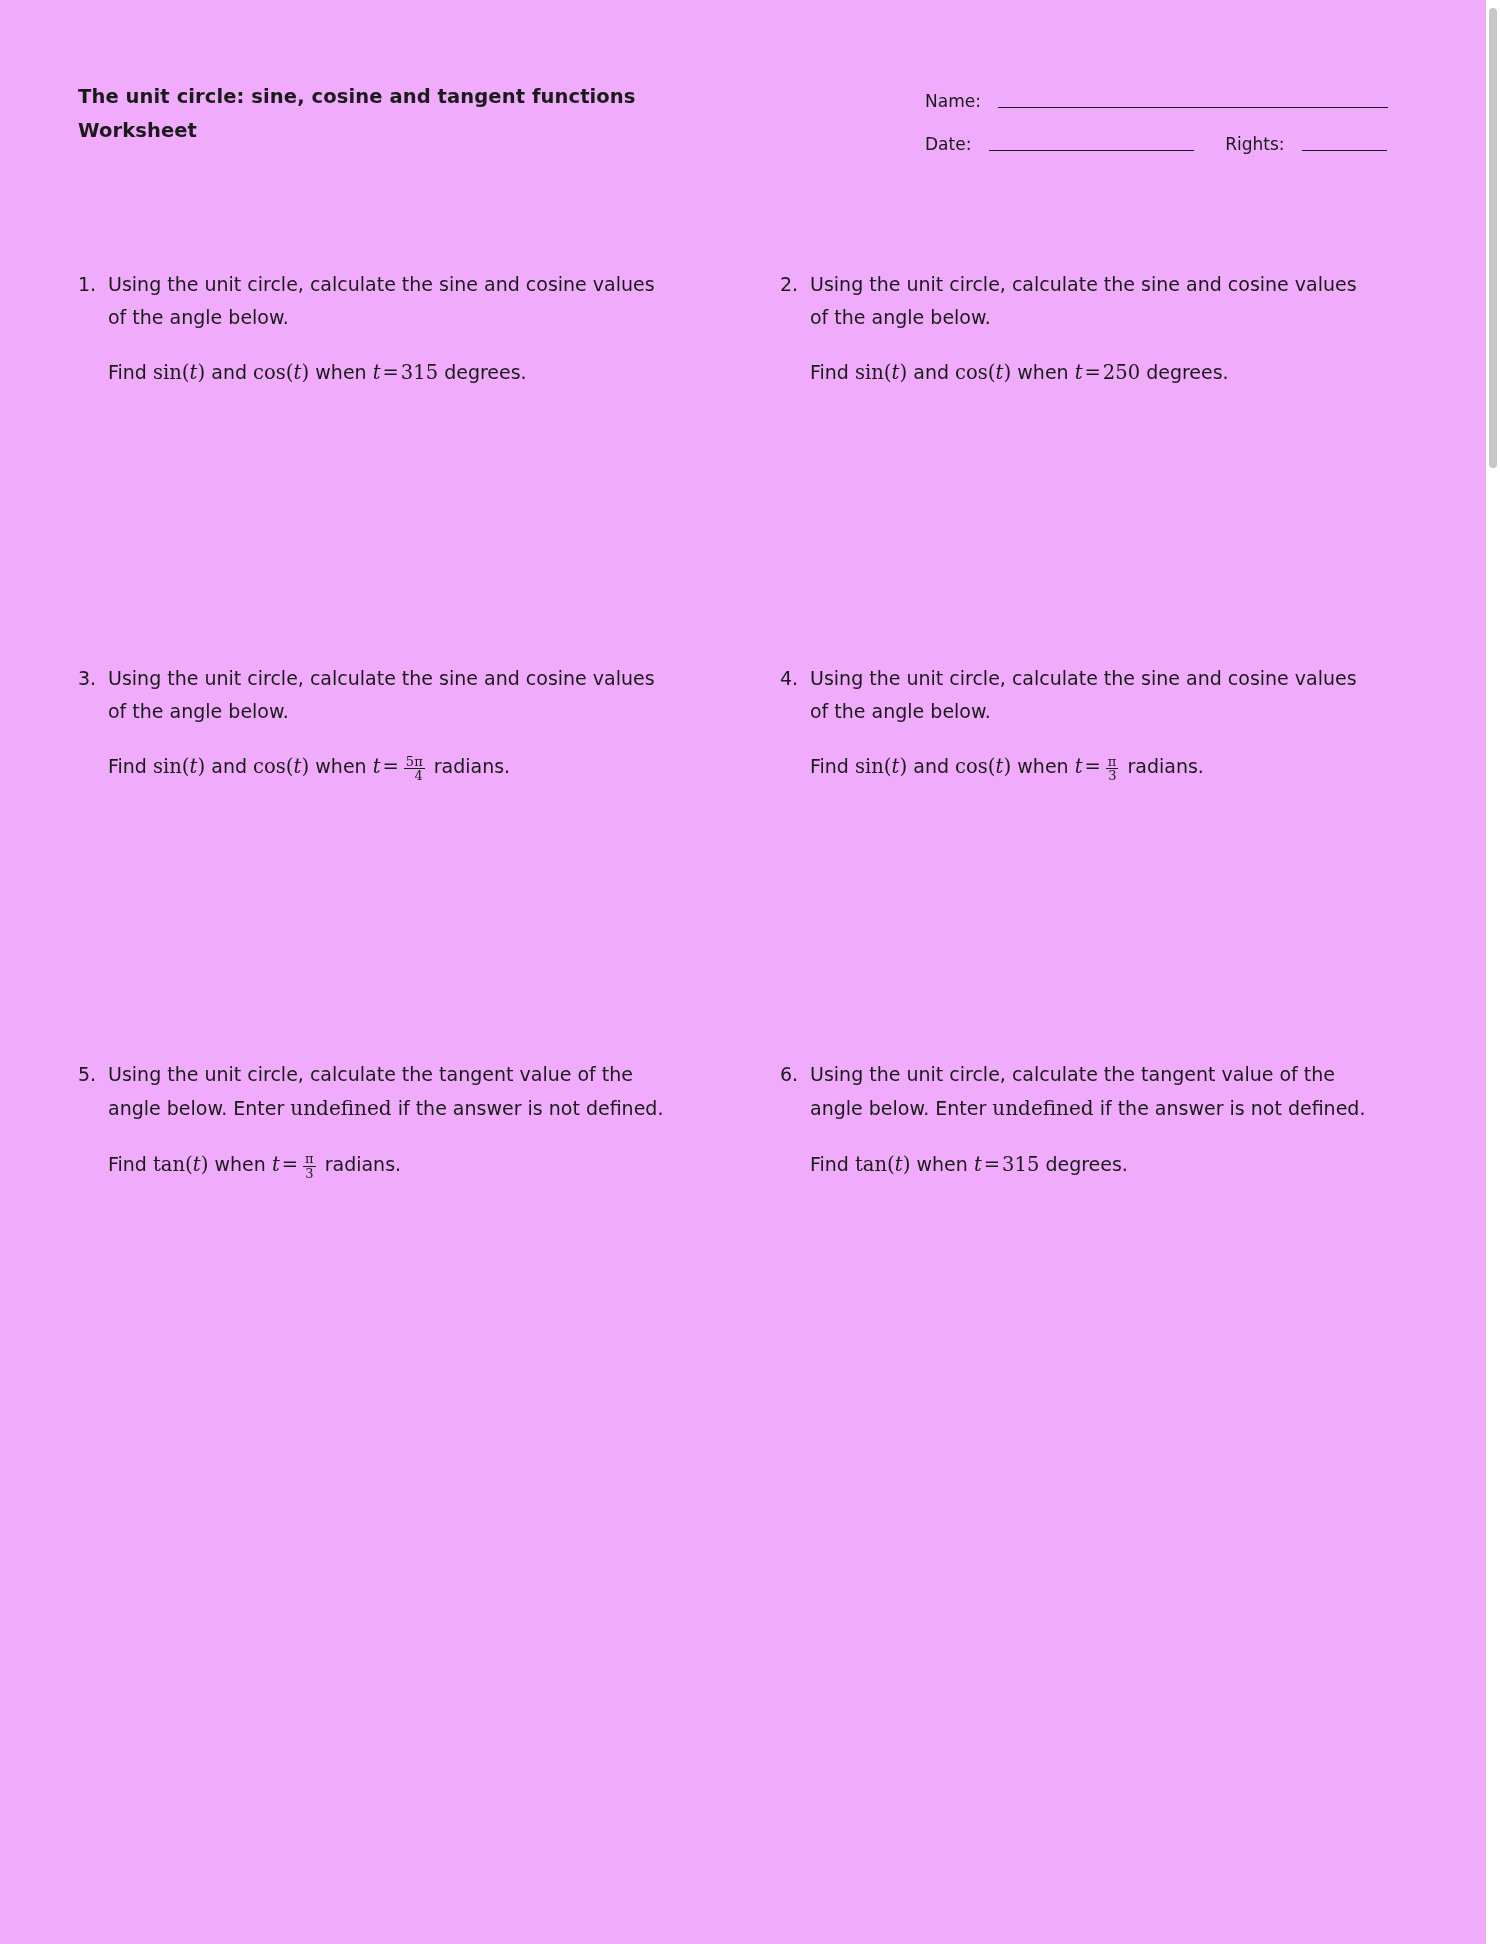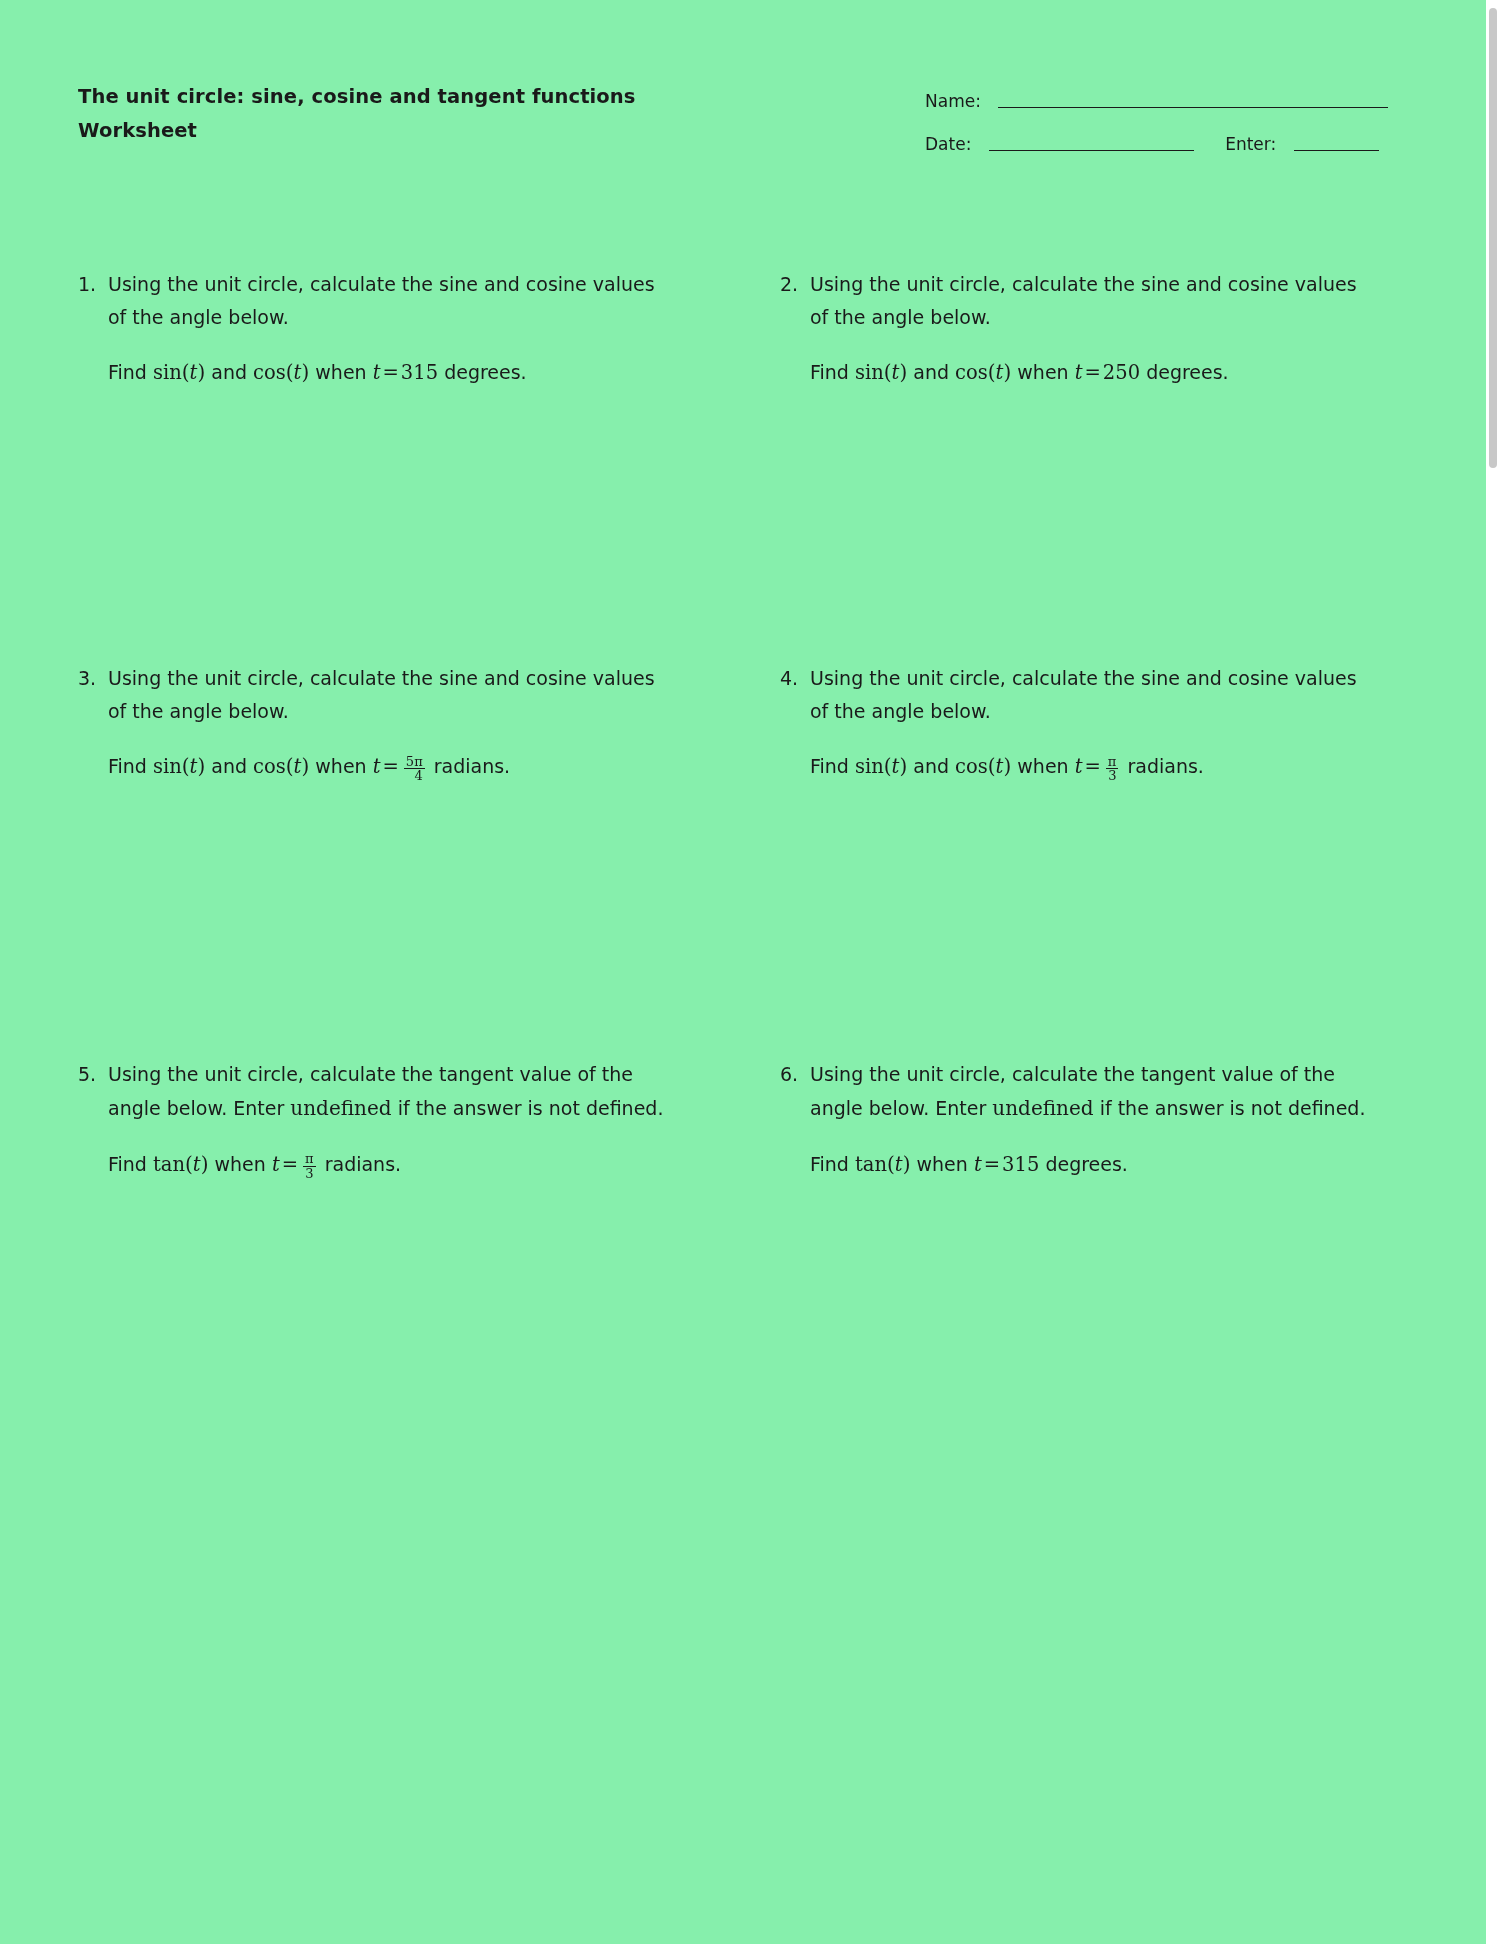"The unit circle: sine, cosine" .page { background: #86efac -> #f0abfc }
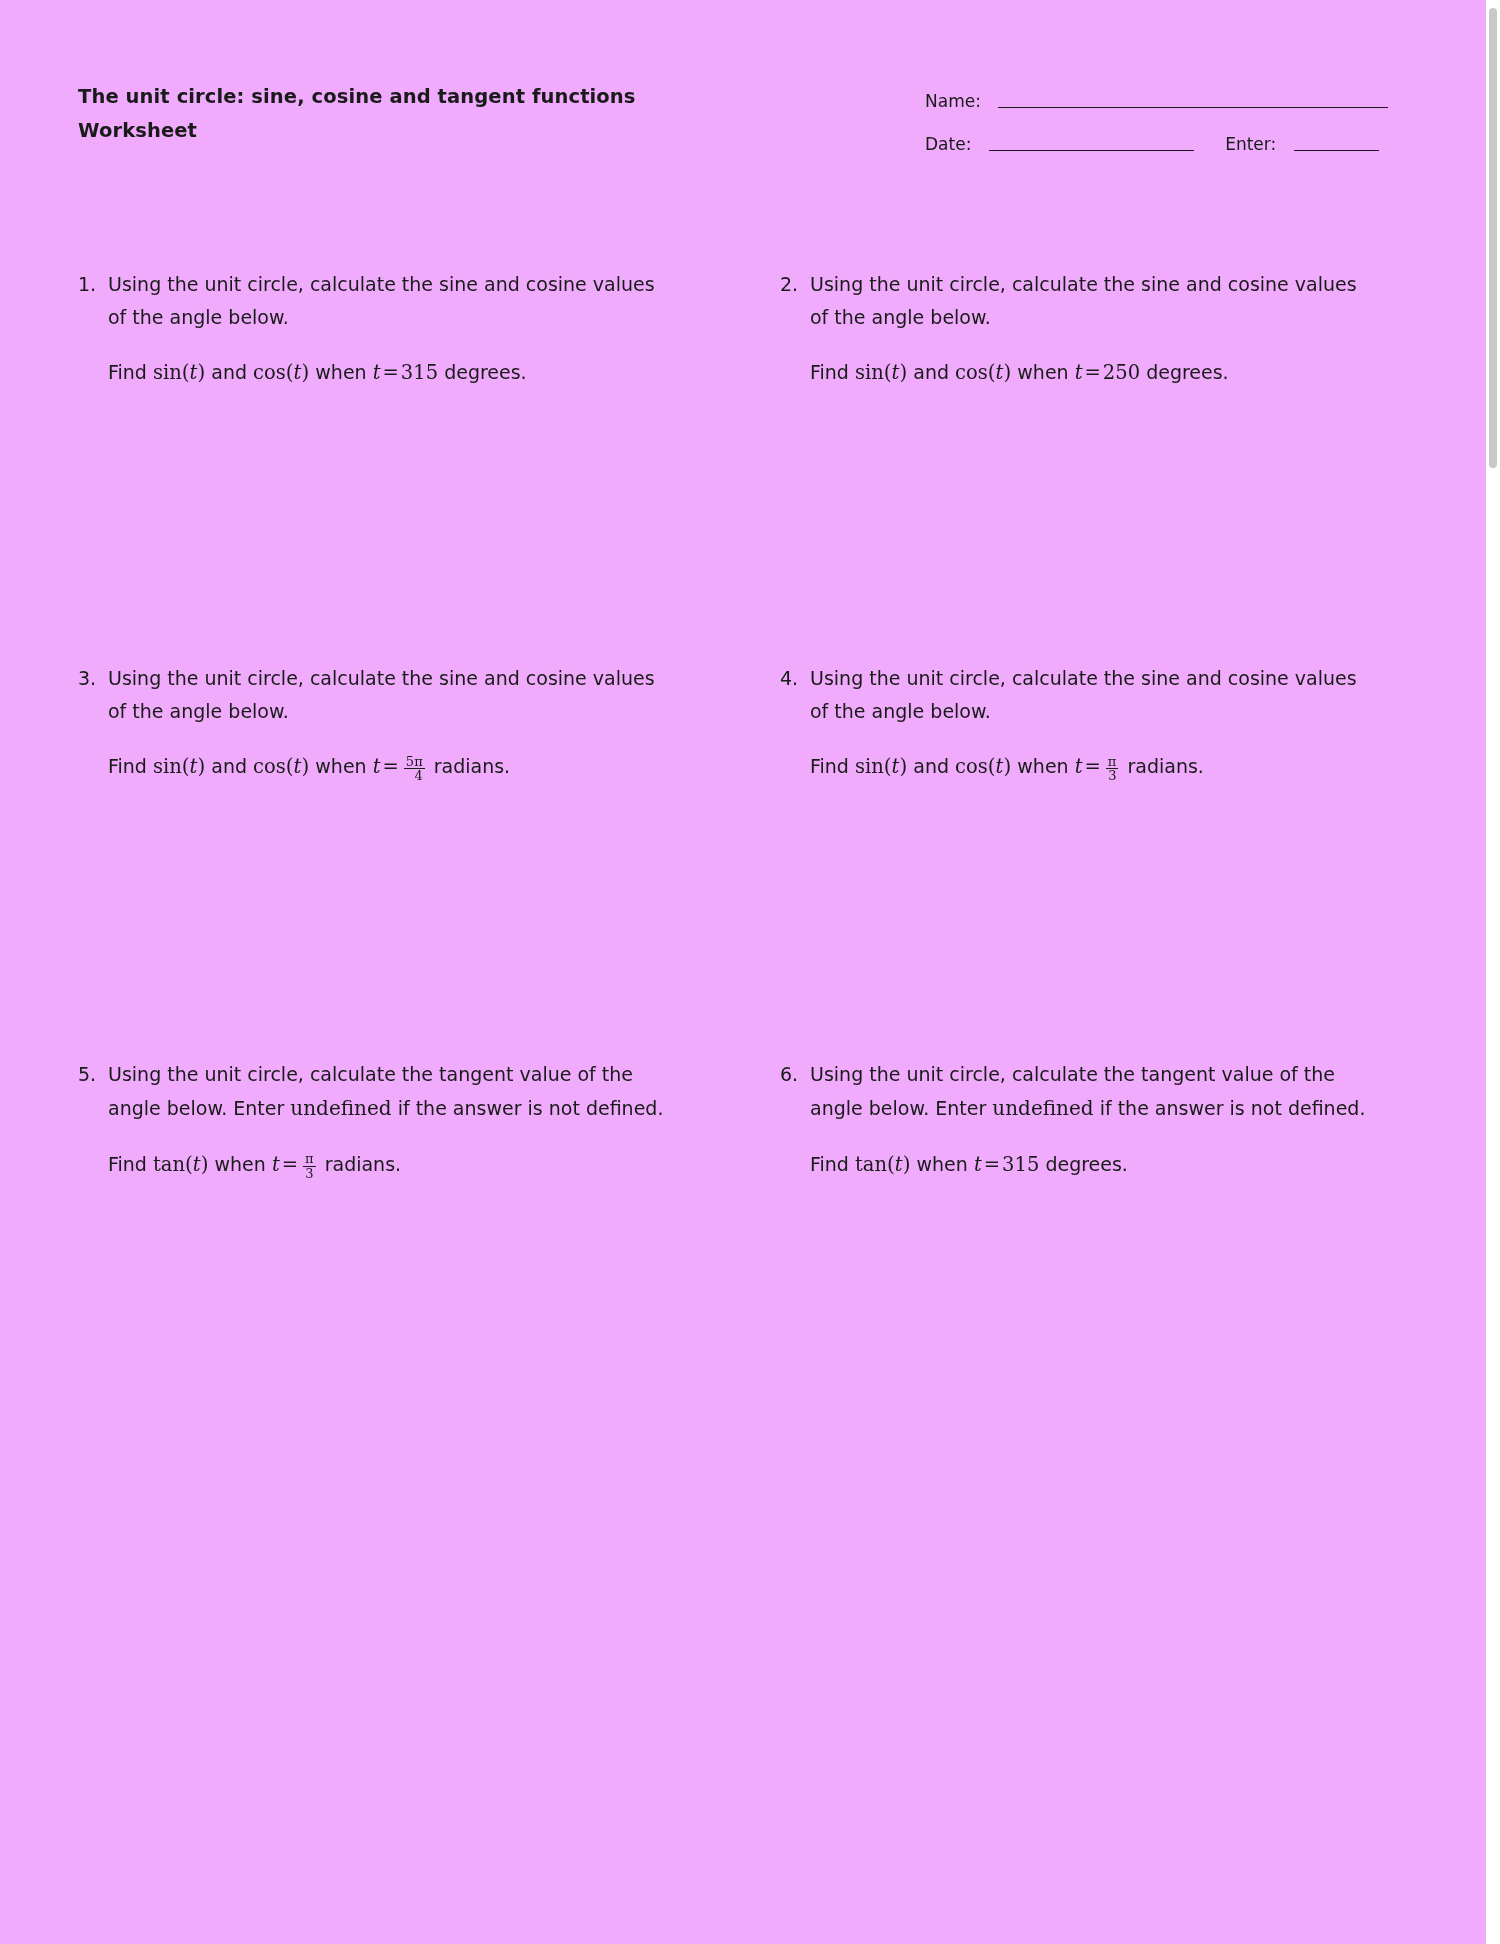"Enter:" span.field-label { text: Enter -> Rights }
